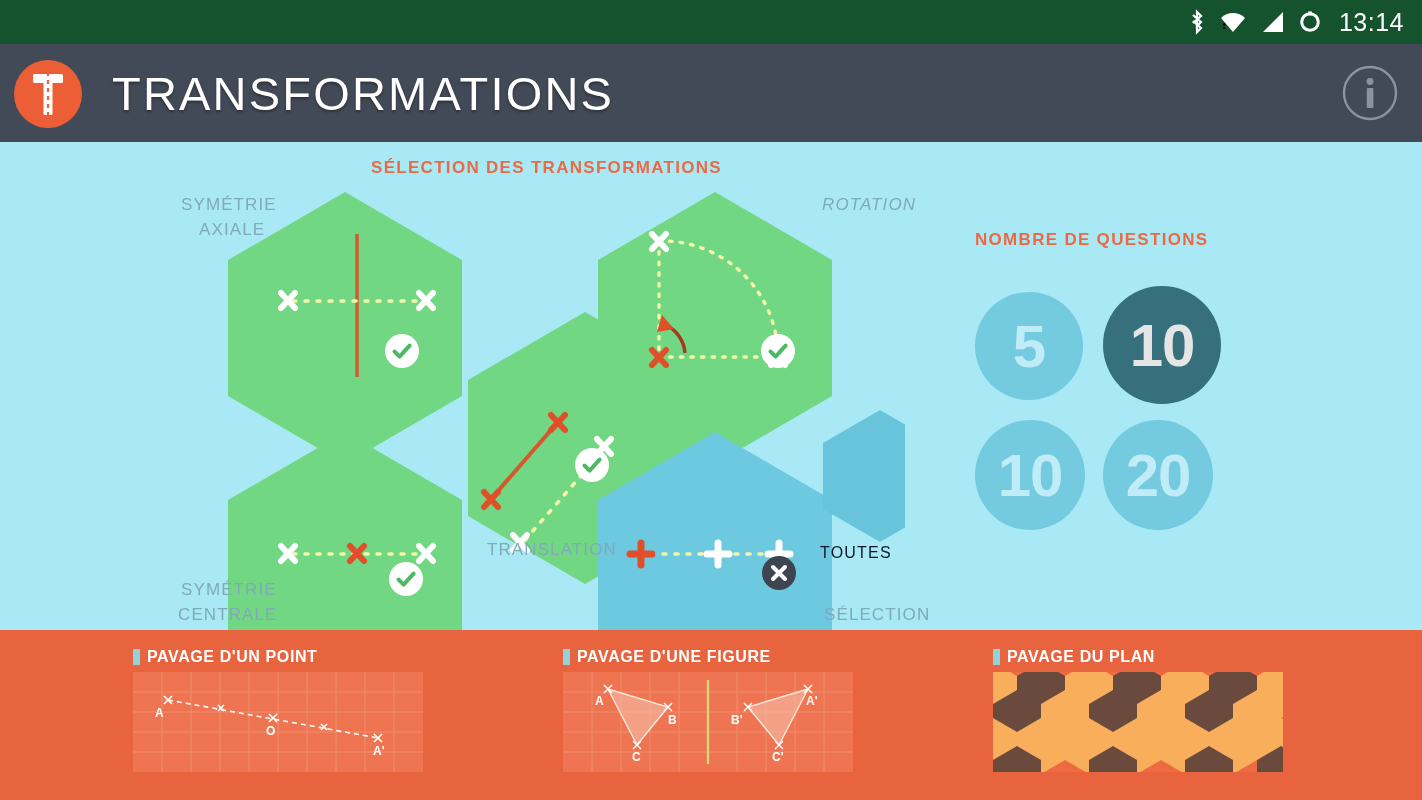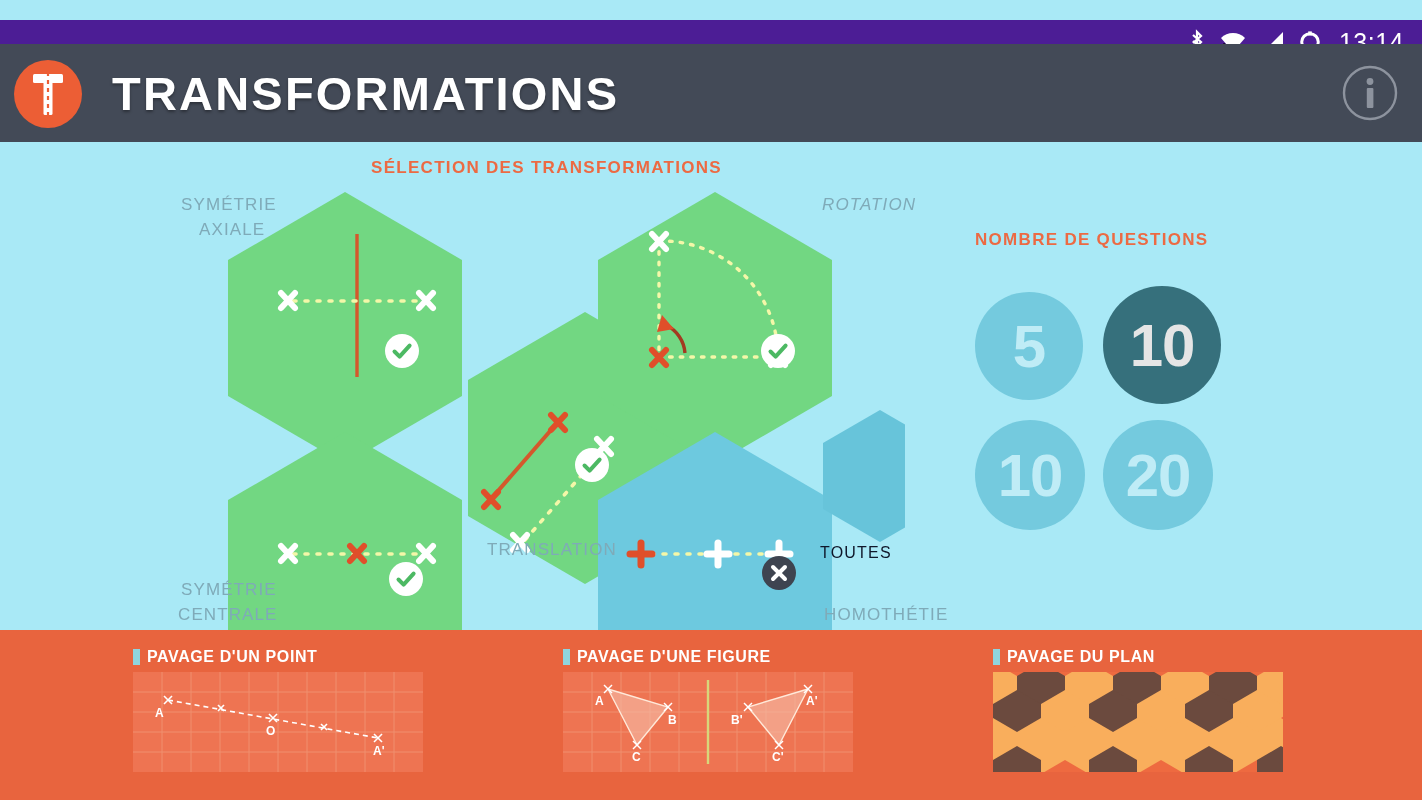"13:14" .statusbar { background: #4c1d95 -> #14532d; margin-top: 20px -> none }
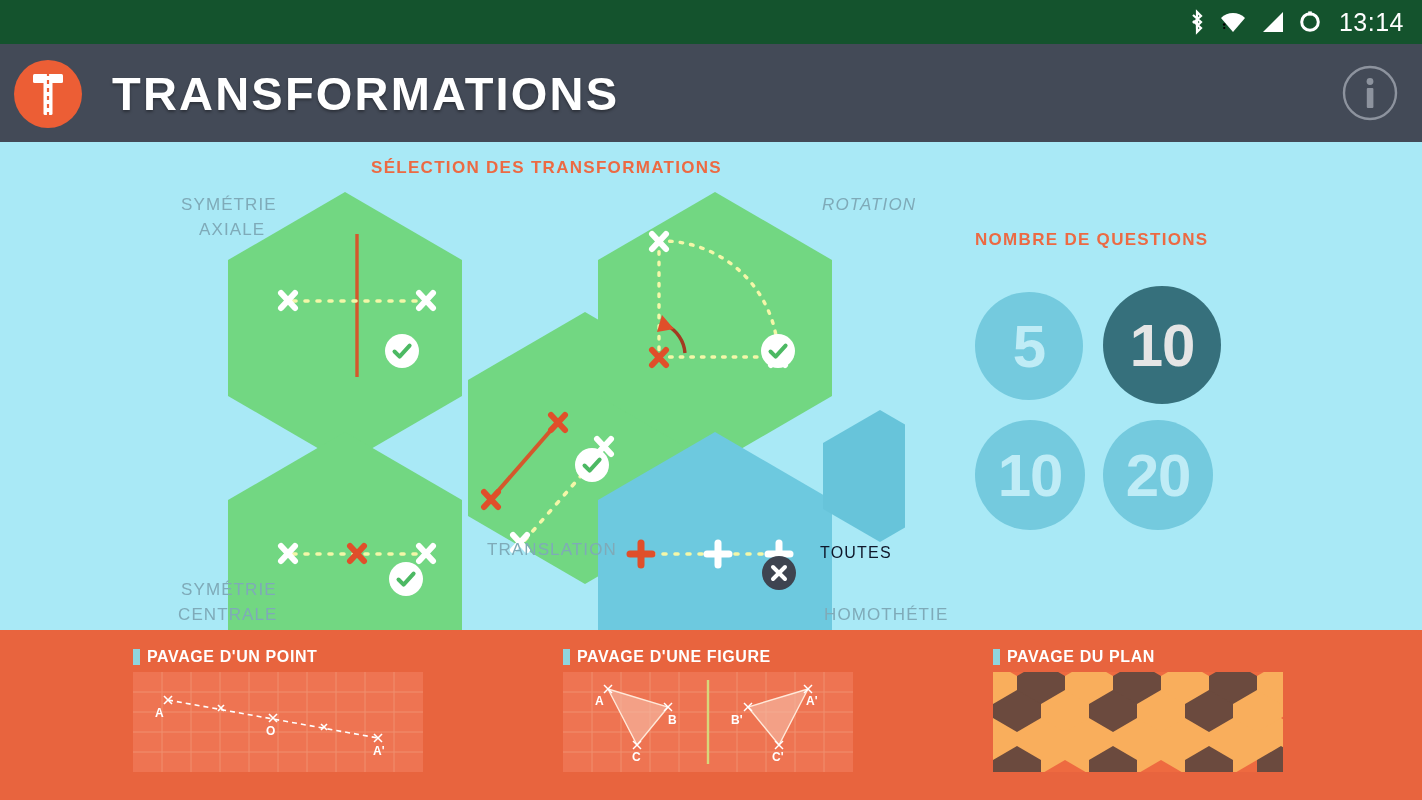"TRANSFORMATIONS" .apptitle { font-weight: bold -> normal }
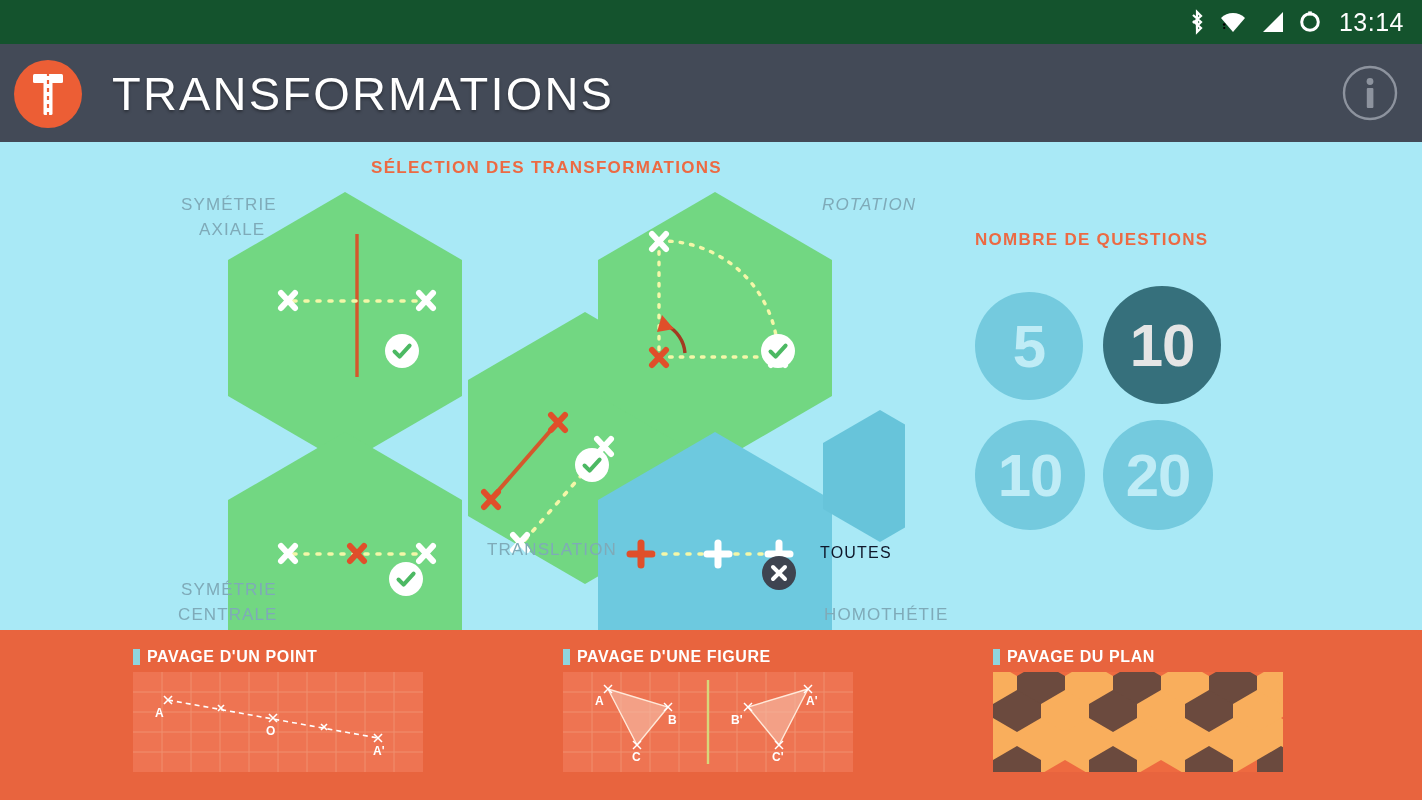"HOMOTHÉTIE" div.hexlabel { text: HOMOTHÉTIE -> SÉLECTION }
